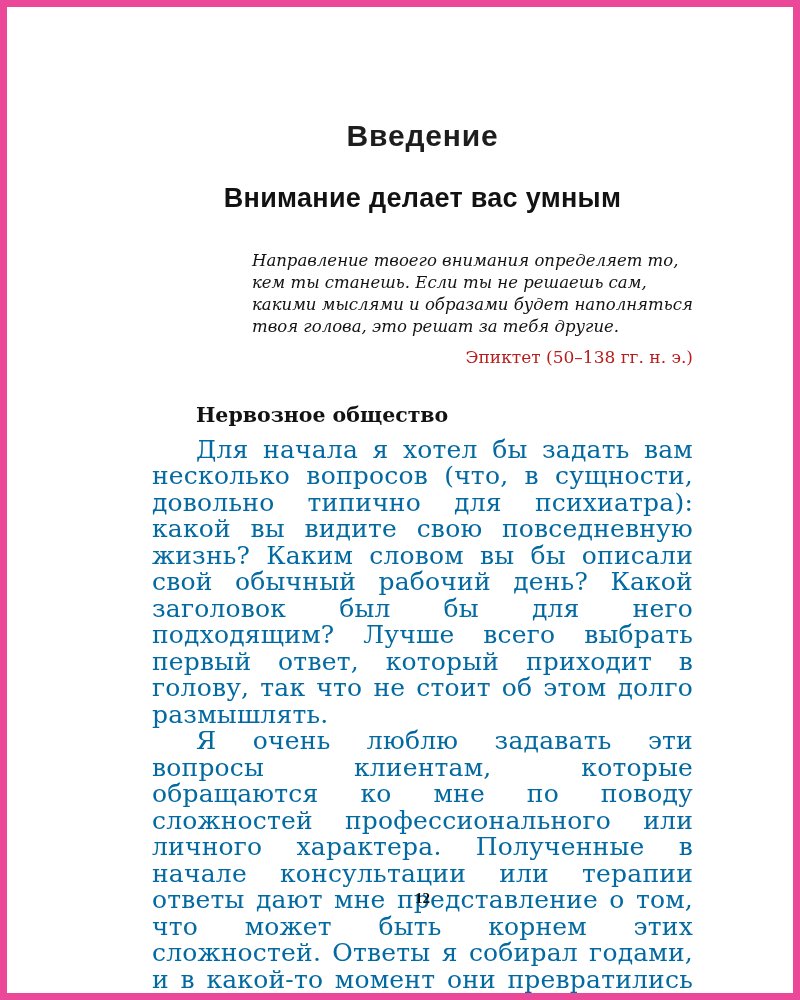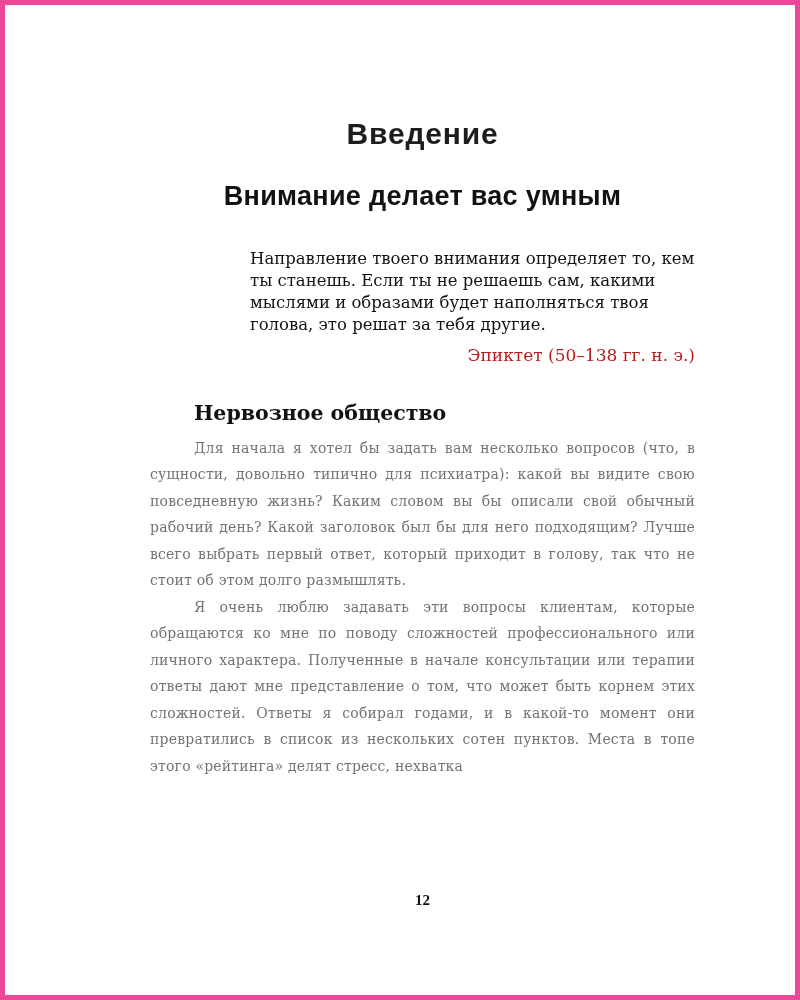"Введение" .book-page { border: 5px solid #ec4899 -> 7px solid #ec4899 }
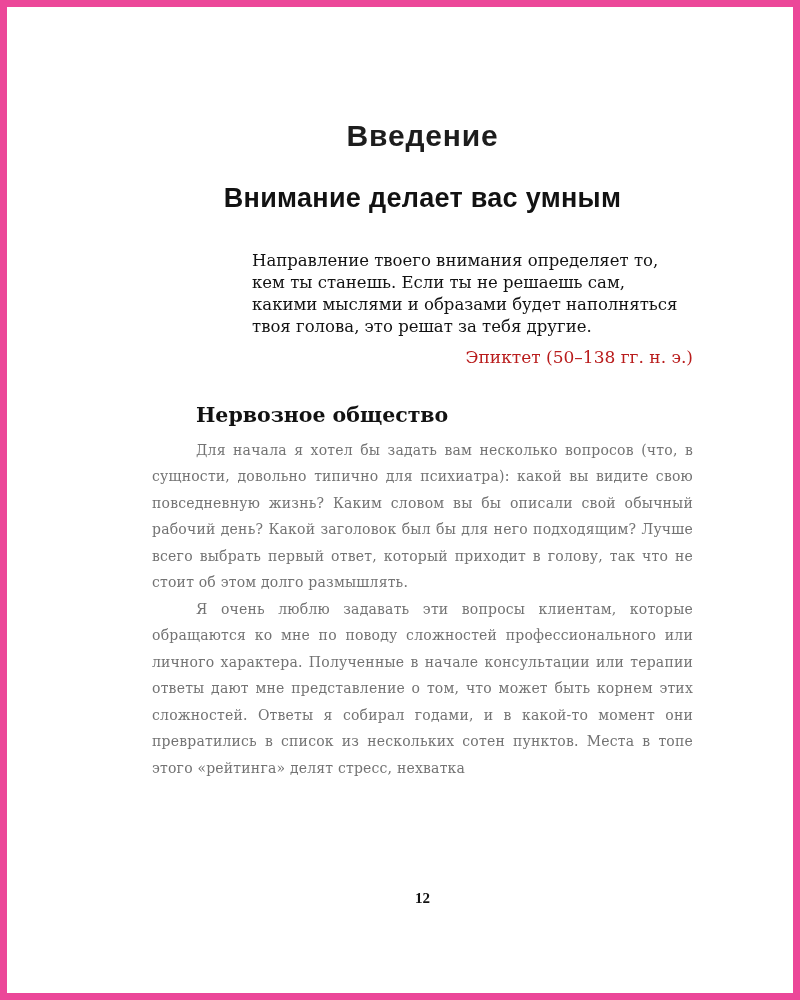"Направление твоего внимания определяет" .epigraph-text { font-style: none -> italic }
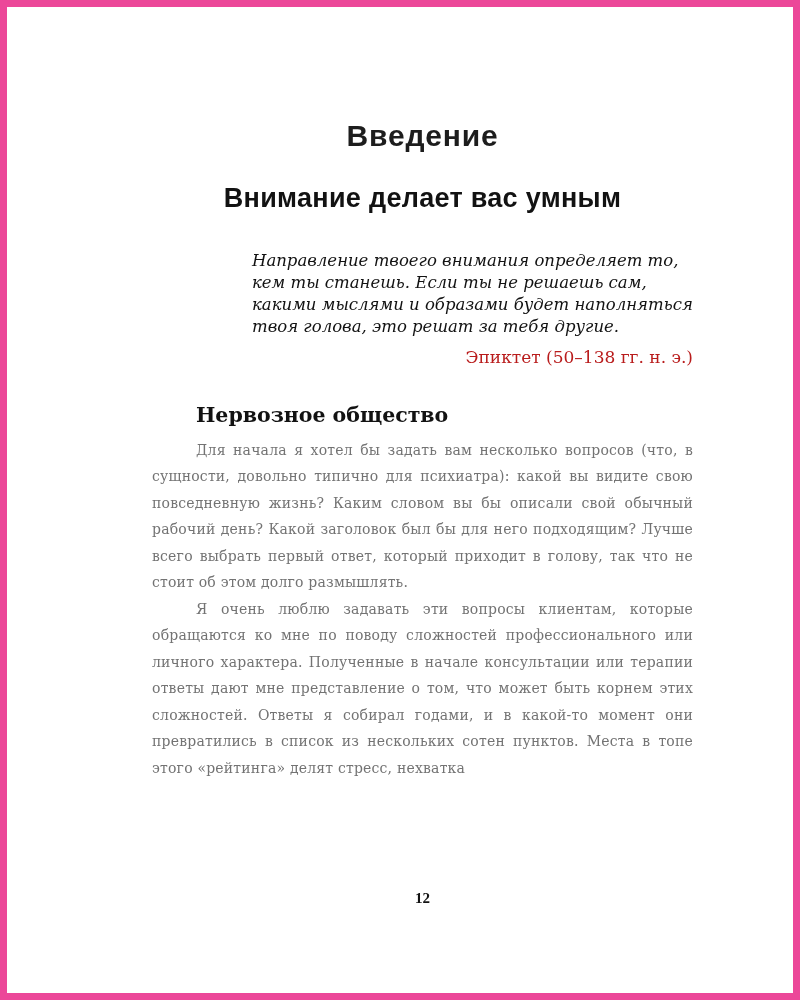"Для начала я хотел бы" .body-paragraph { color: #737373 -> #0369a1; font-size: 14px -> 25px }
